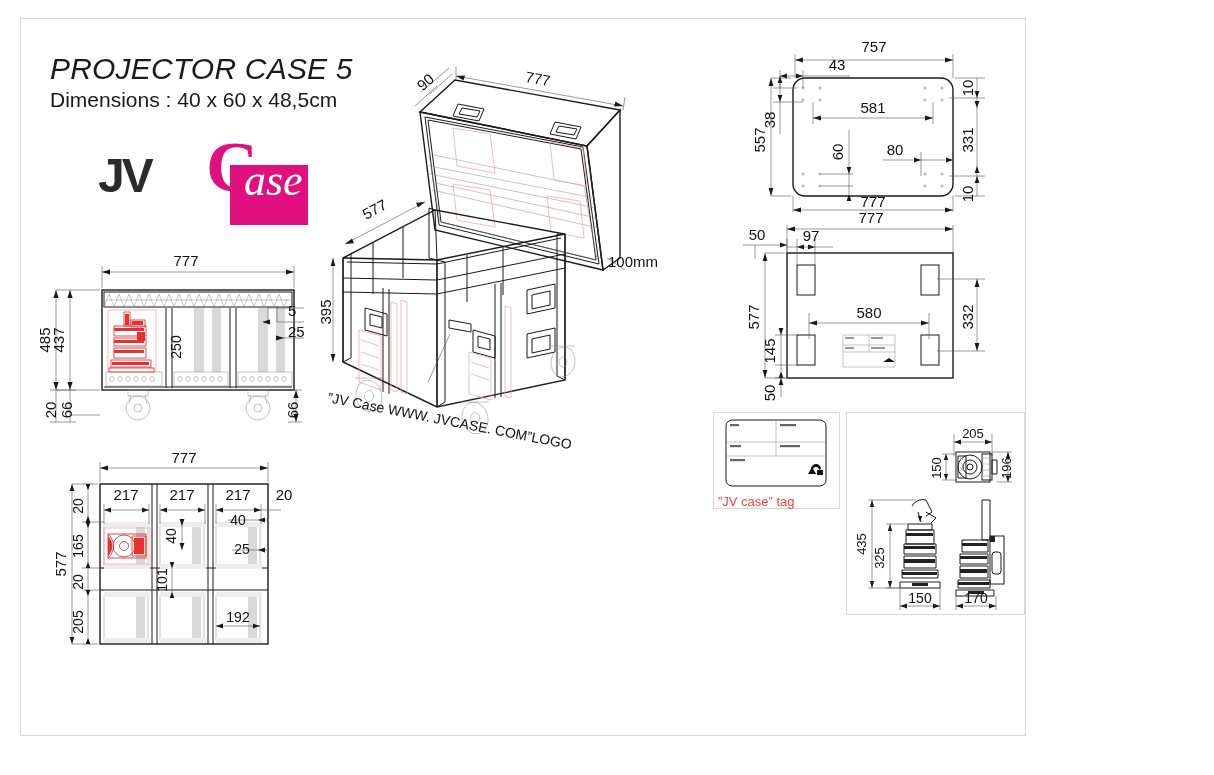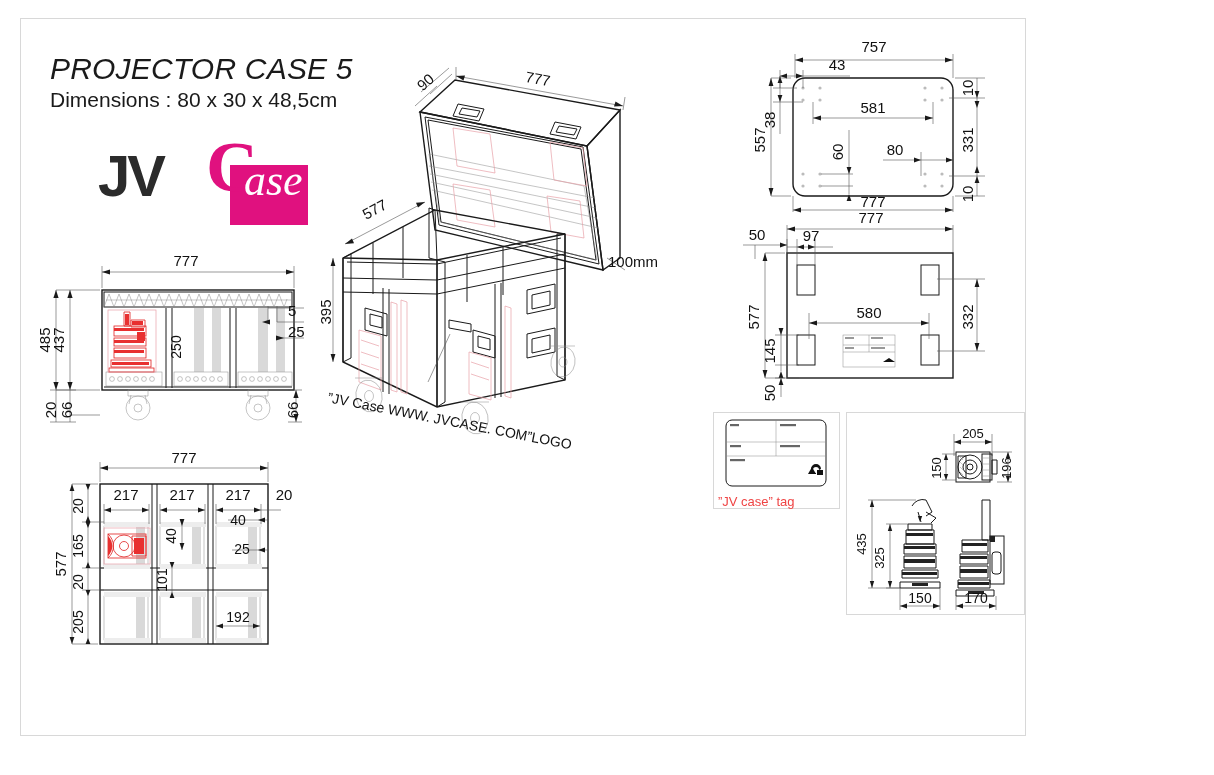"Dimensions : 80 x 30" div.abs { text: 80 x 30 -> 40 x 60 }
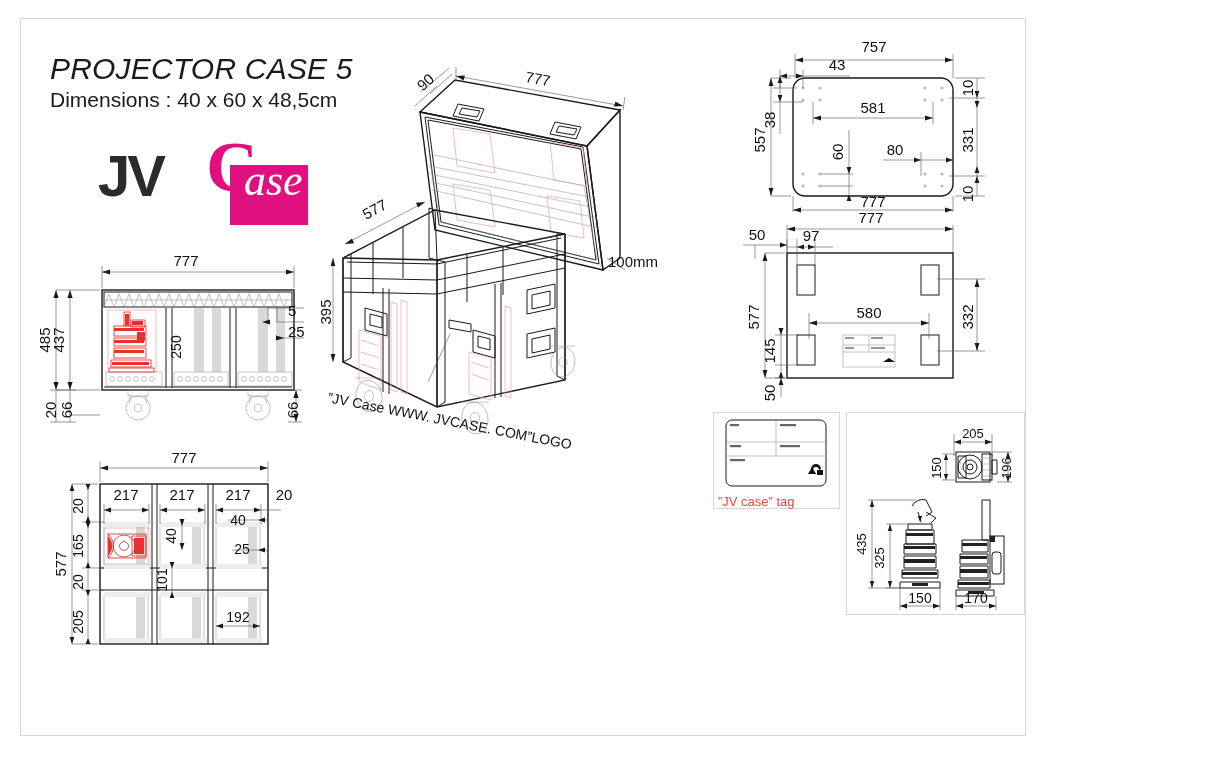"JV" #logo .jv { font-size: 58px -> 48px }
